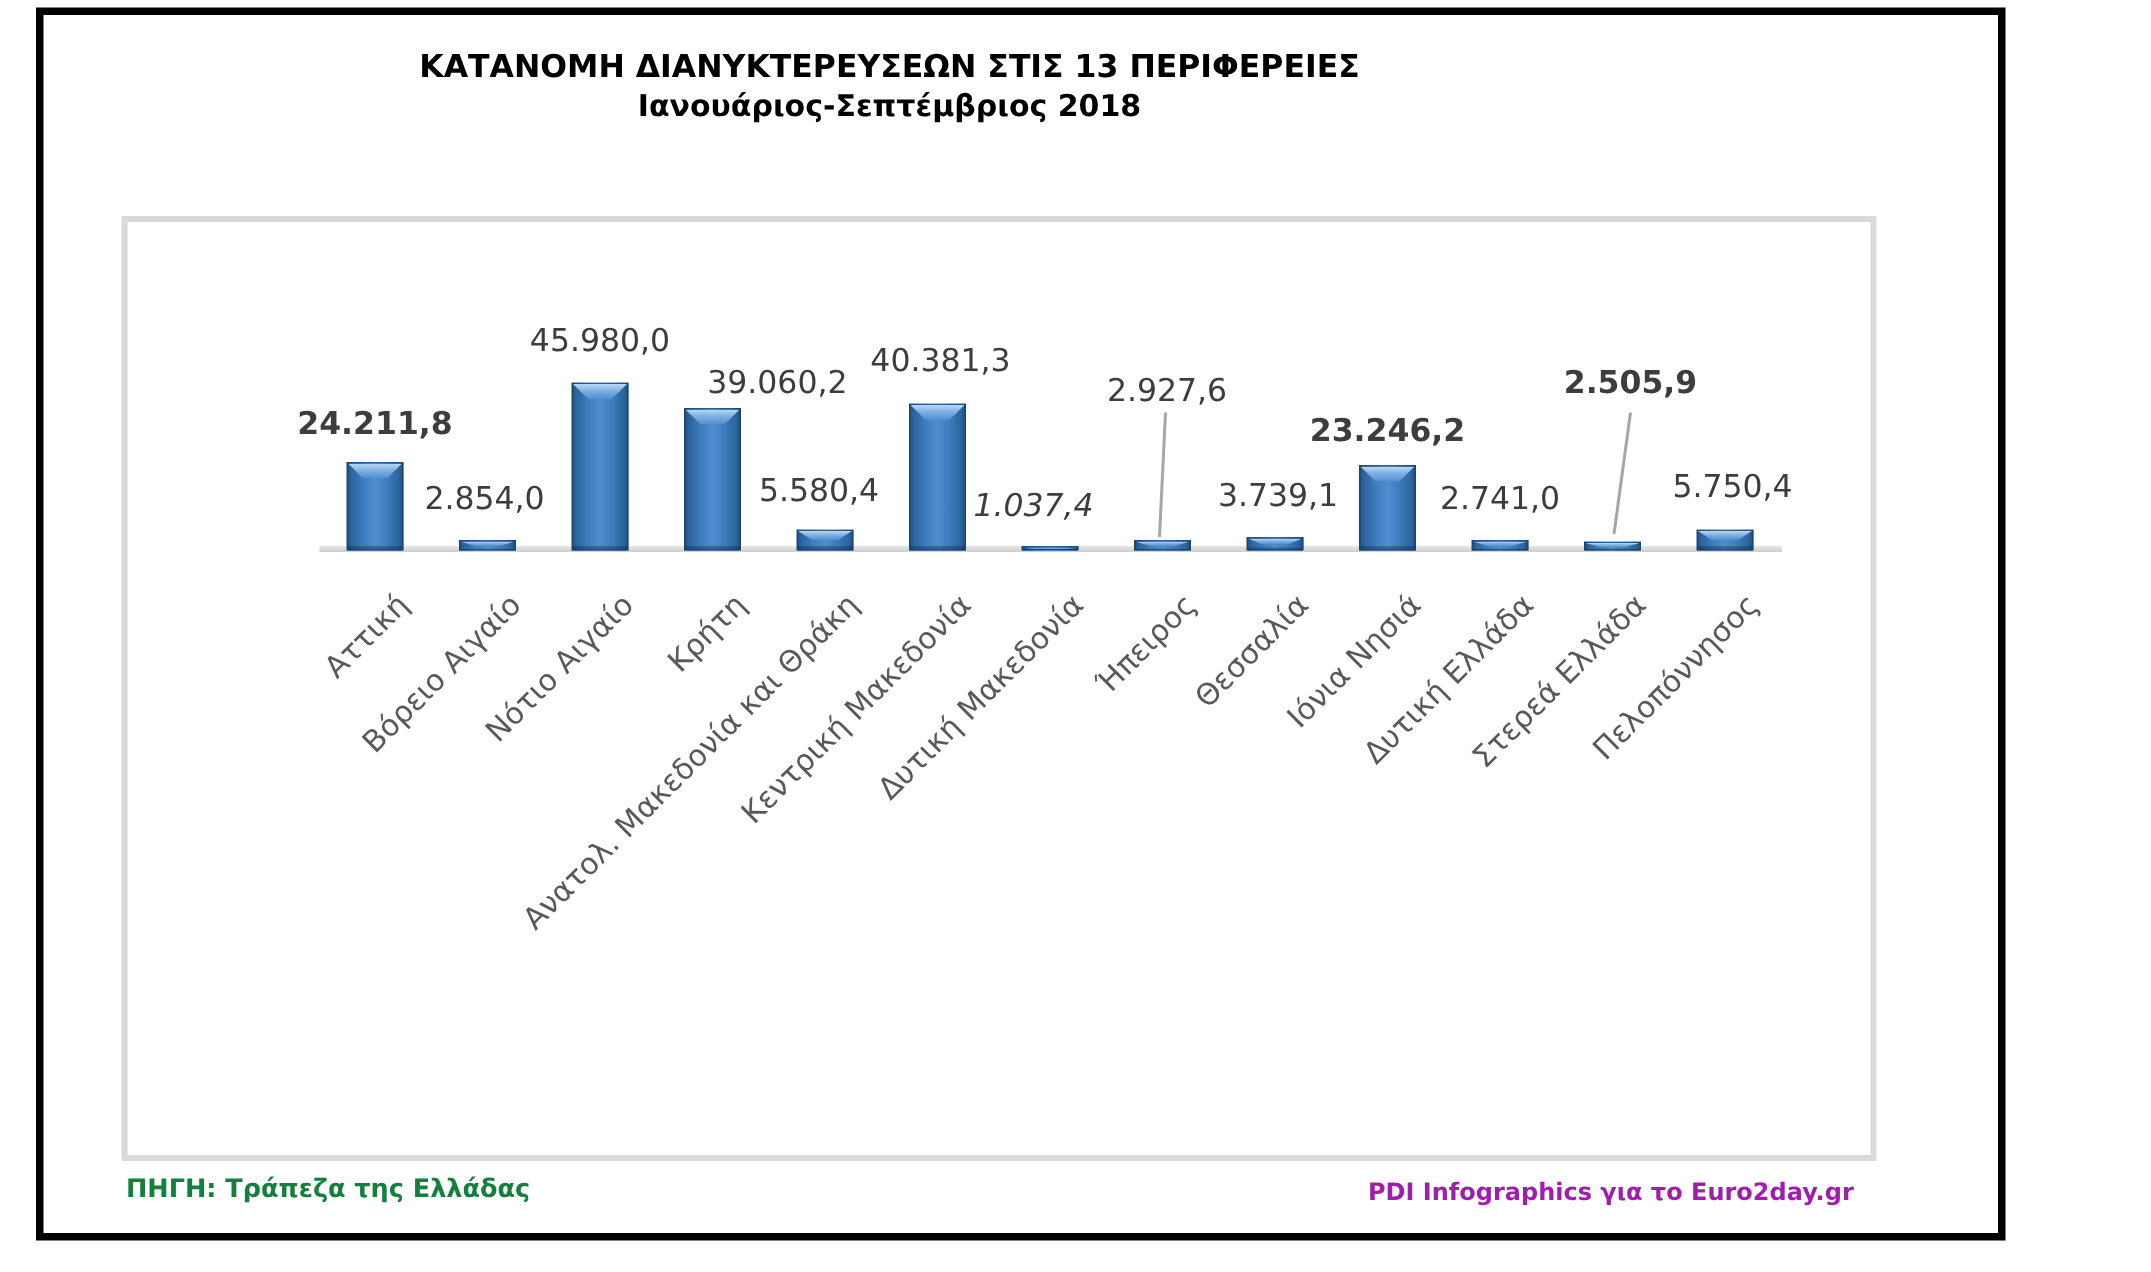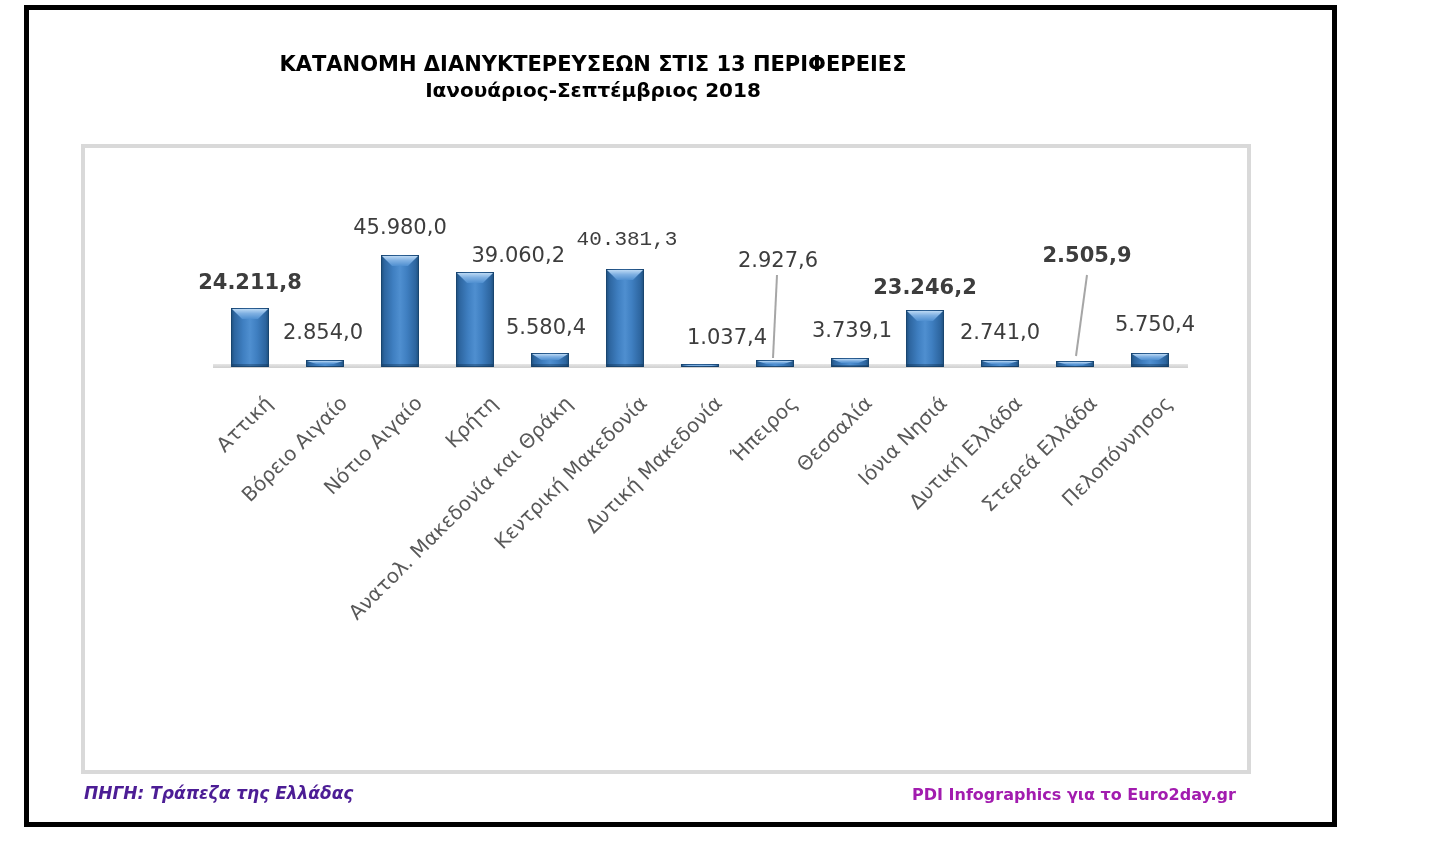"ΚΑΤΑΝΟΜΗ ΔΙΑΝΥΚΤΕΡΕΥΣΕΩΝ ΣΤΙΣ 13" .title-line1 { margin-top: 20px -> none }
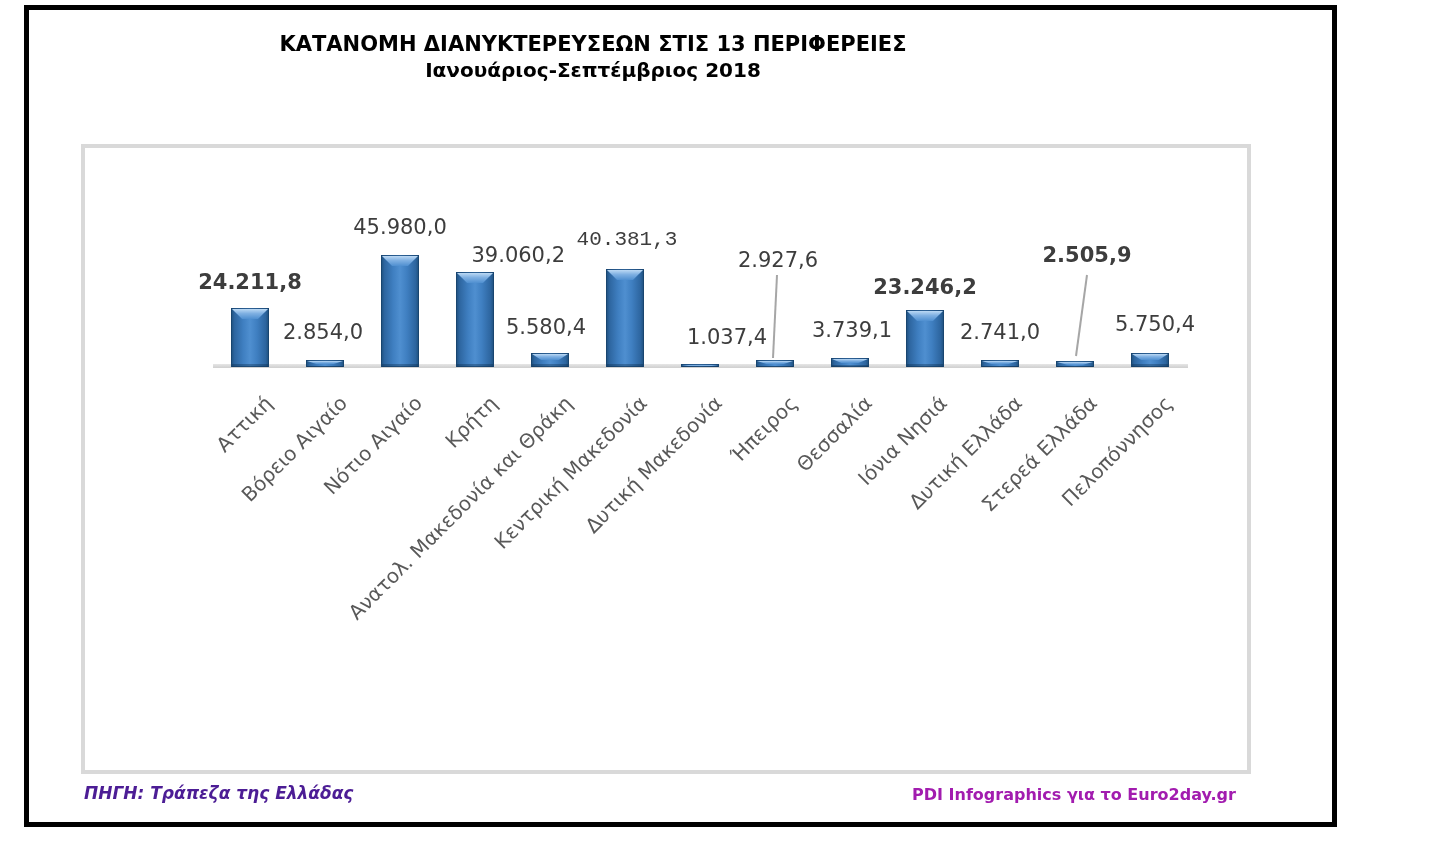"40.381,3" div.value-label { font-family: Liberation Mono, monospace -> none }
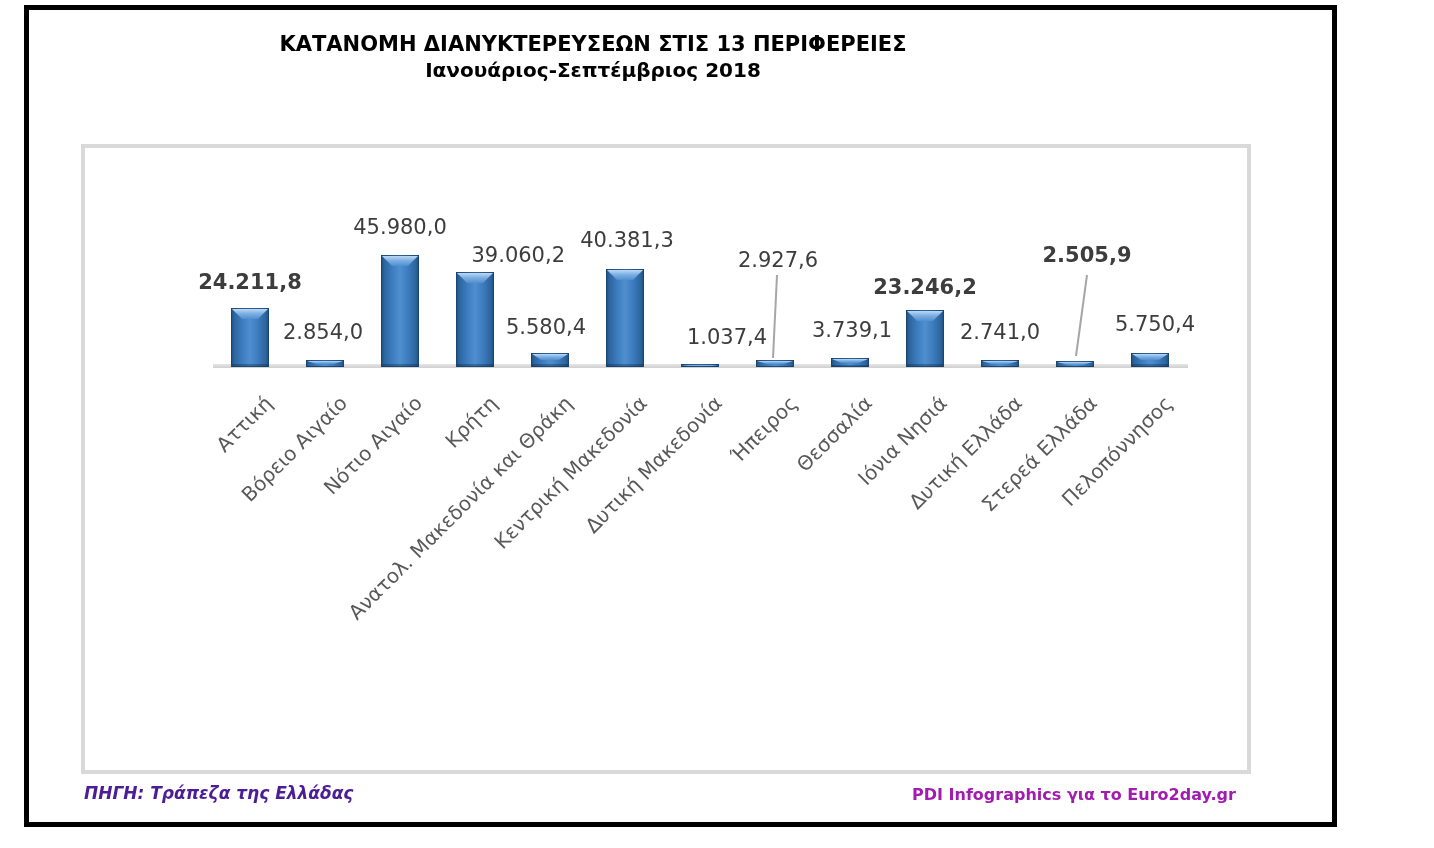"1.037,4" div.value-label { font-style: none -> italic; left: 642px -> 604px }
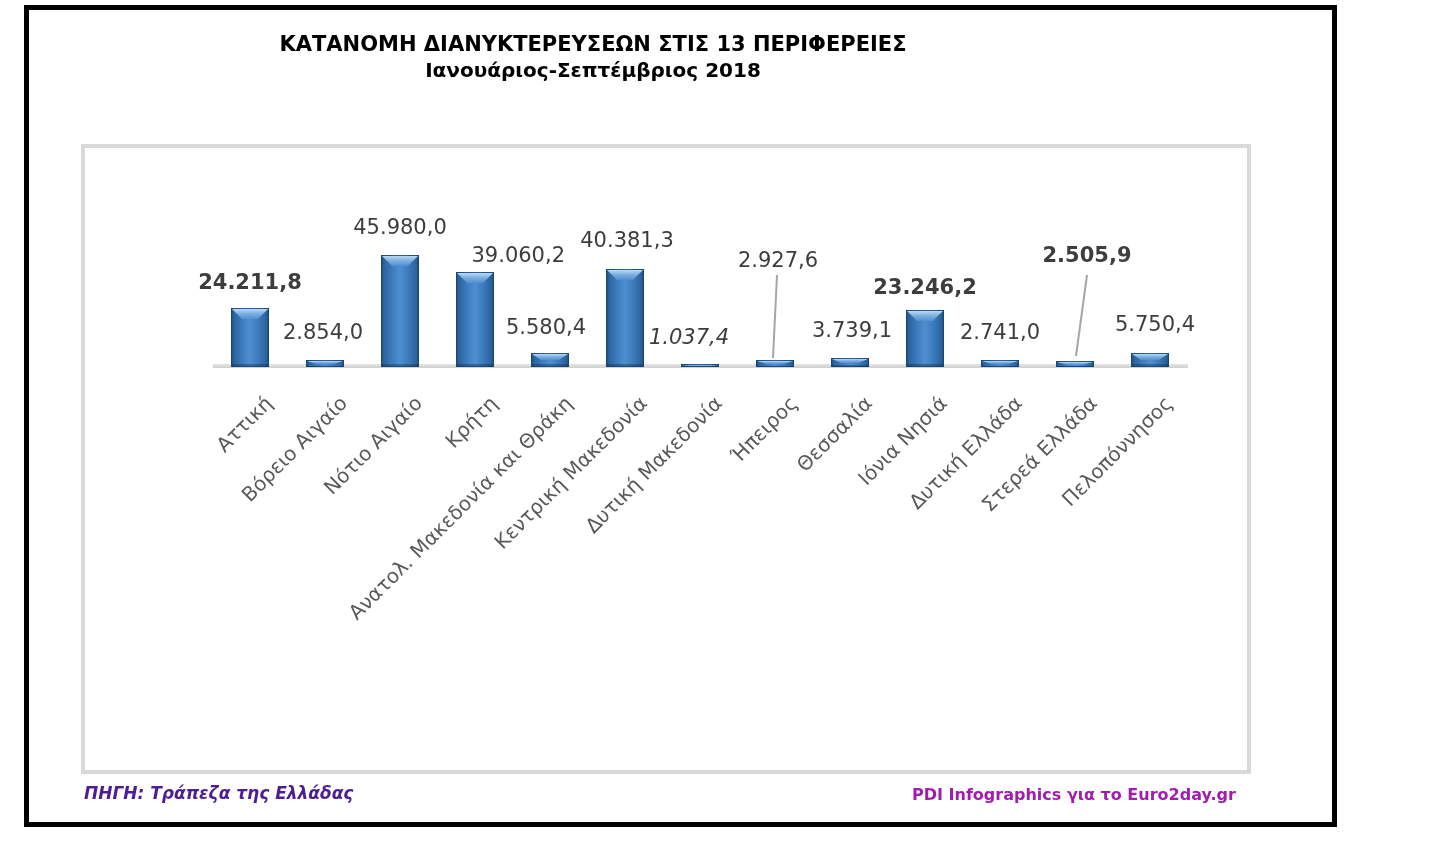"ΠΗΓΗ: Τράπεζα της Ελλάδας" .footer-source { color: #4c1d95 -> #15803d; font-style: italic -> none }
